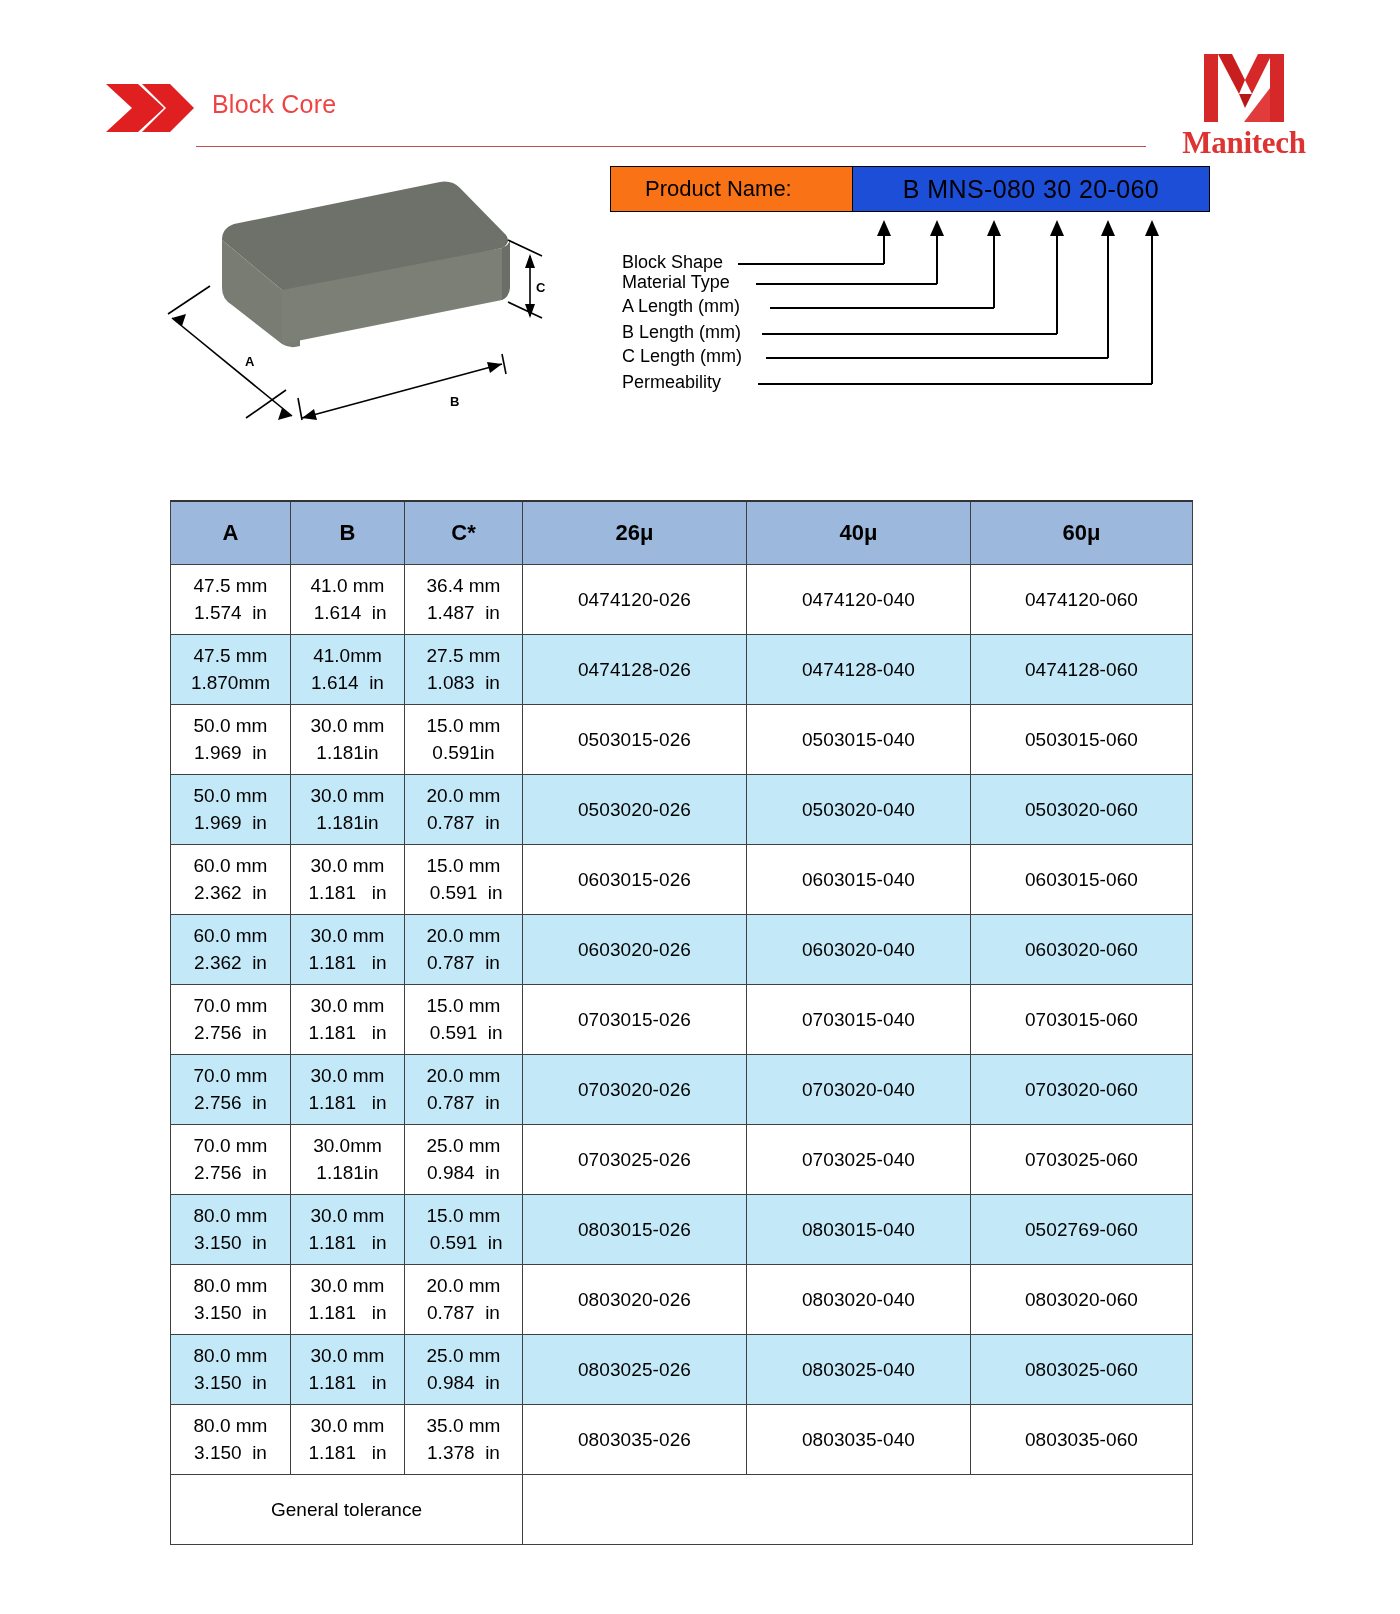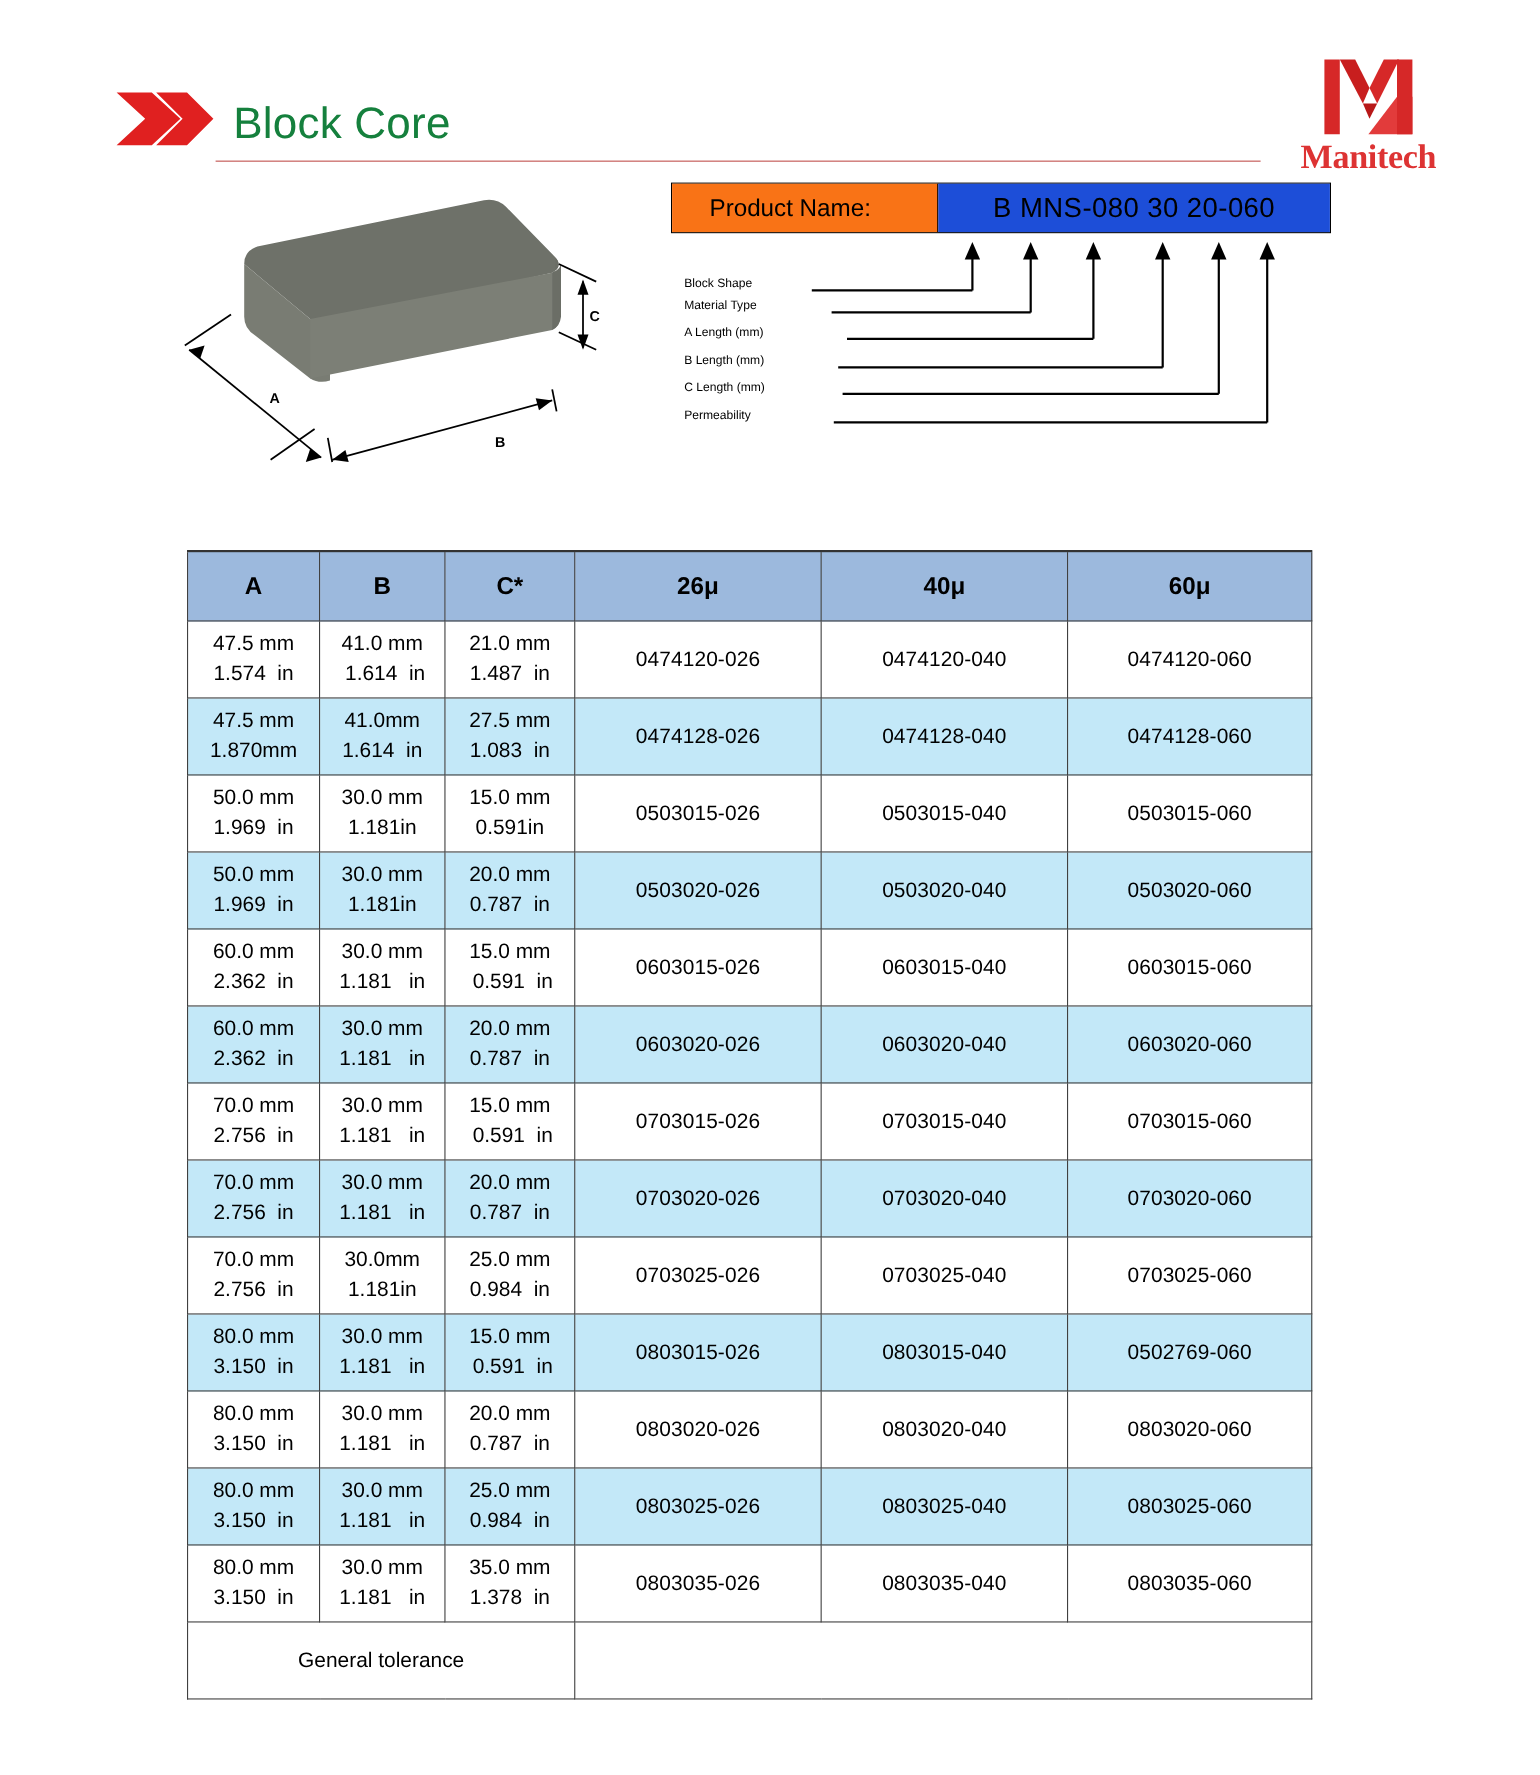"Block Core" #page-title { color: #15803d -> #ef4444; font-size: 40px -> 25px }
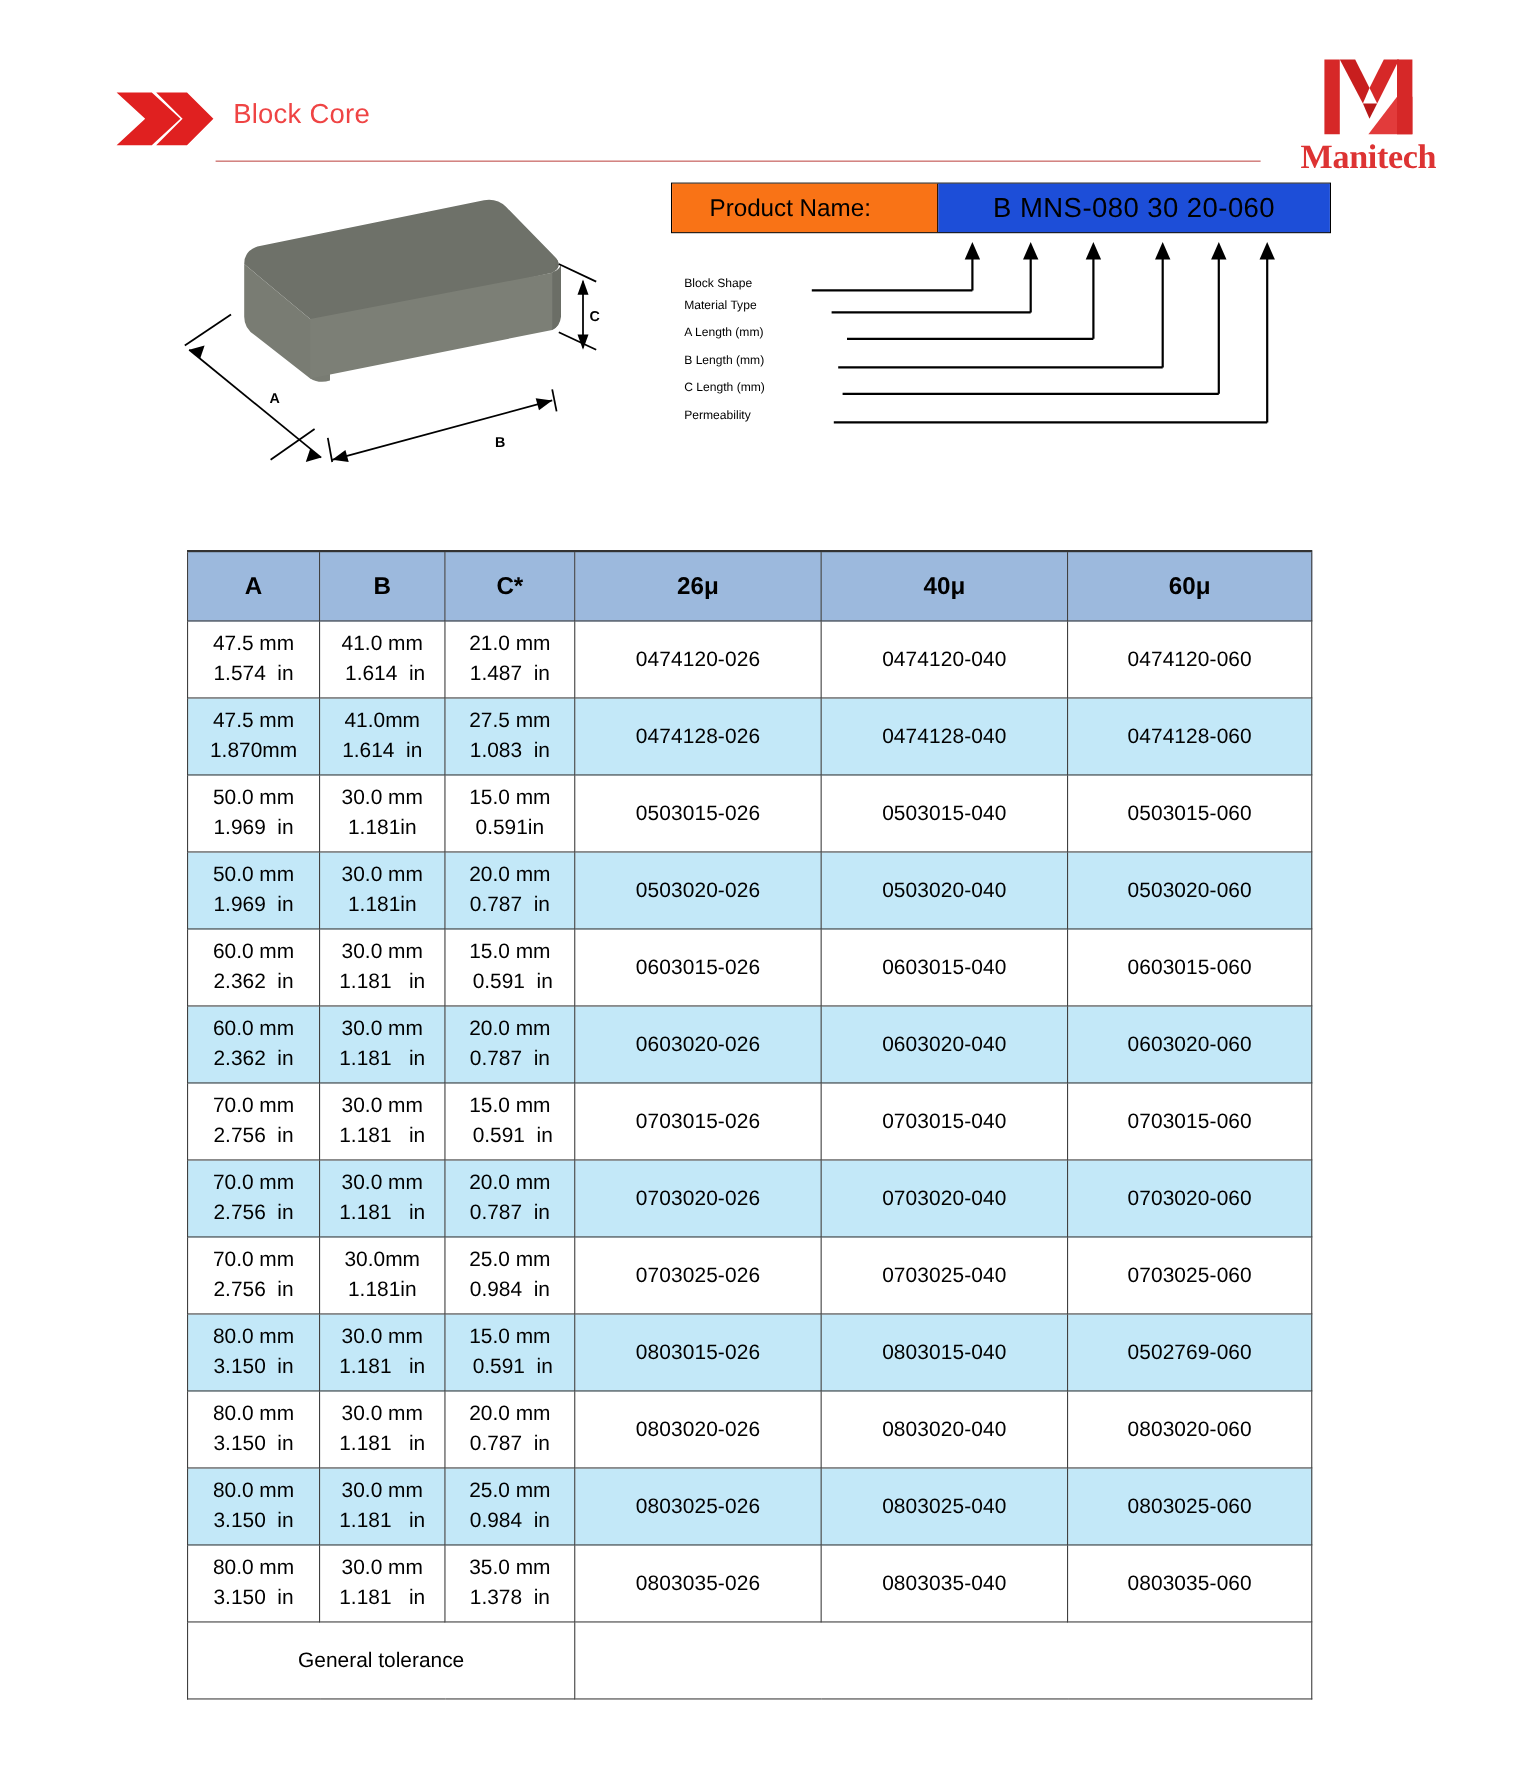"Block Shape" .callout-label { font-size: 11px -> 18px }
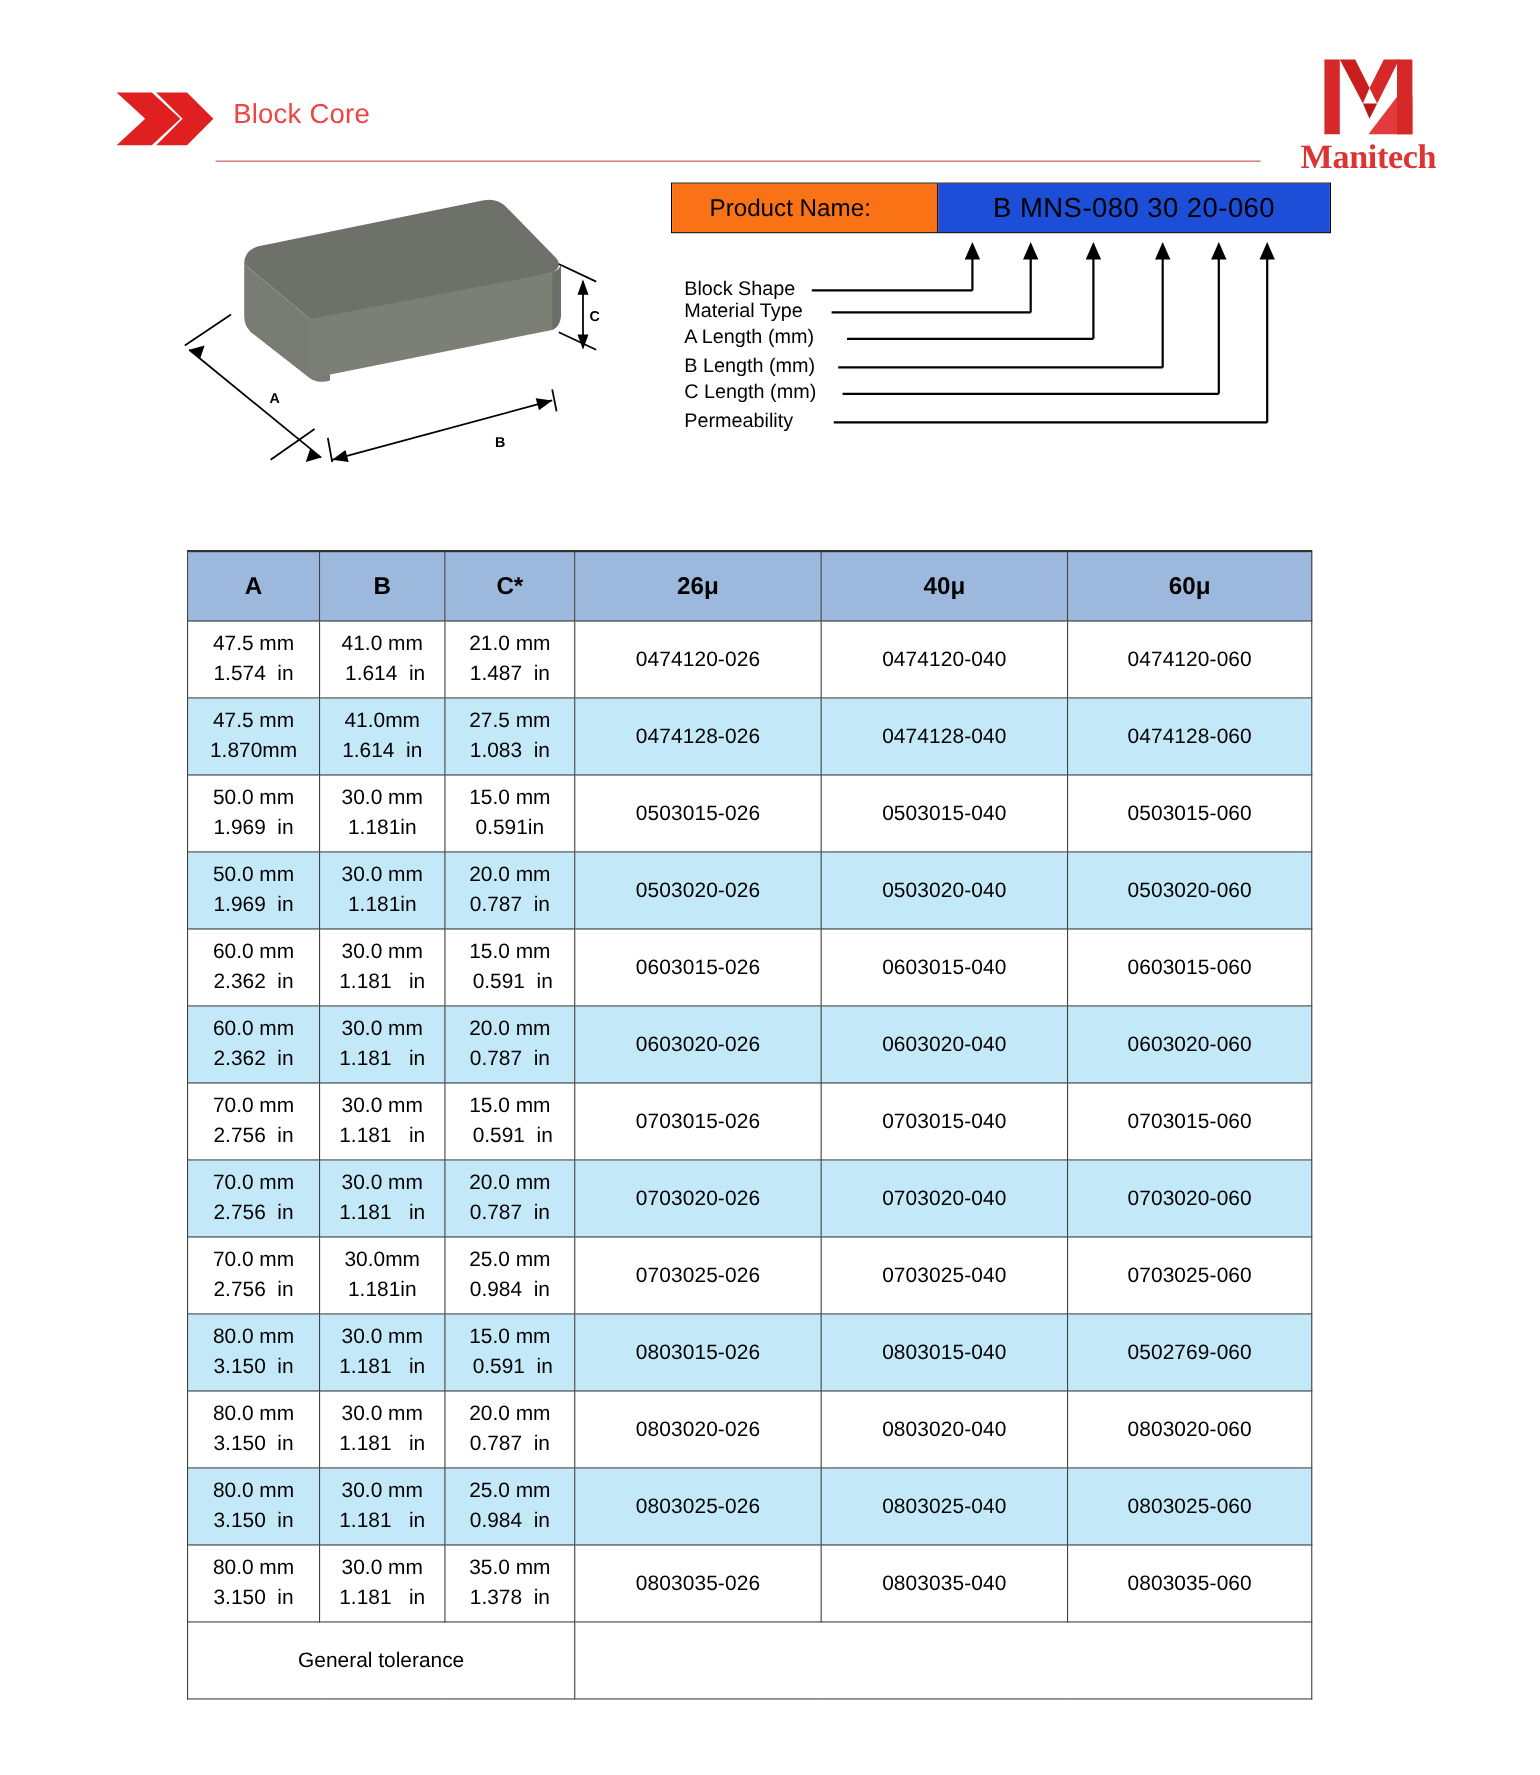"21.0 mm" span.dim-line { text: 21.0 -> 36.4 }
